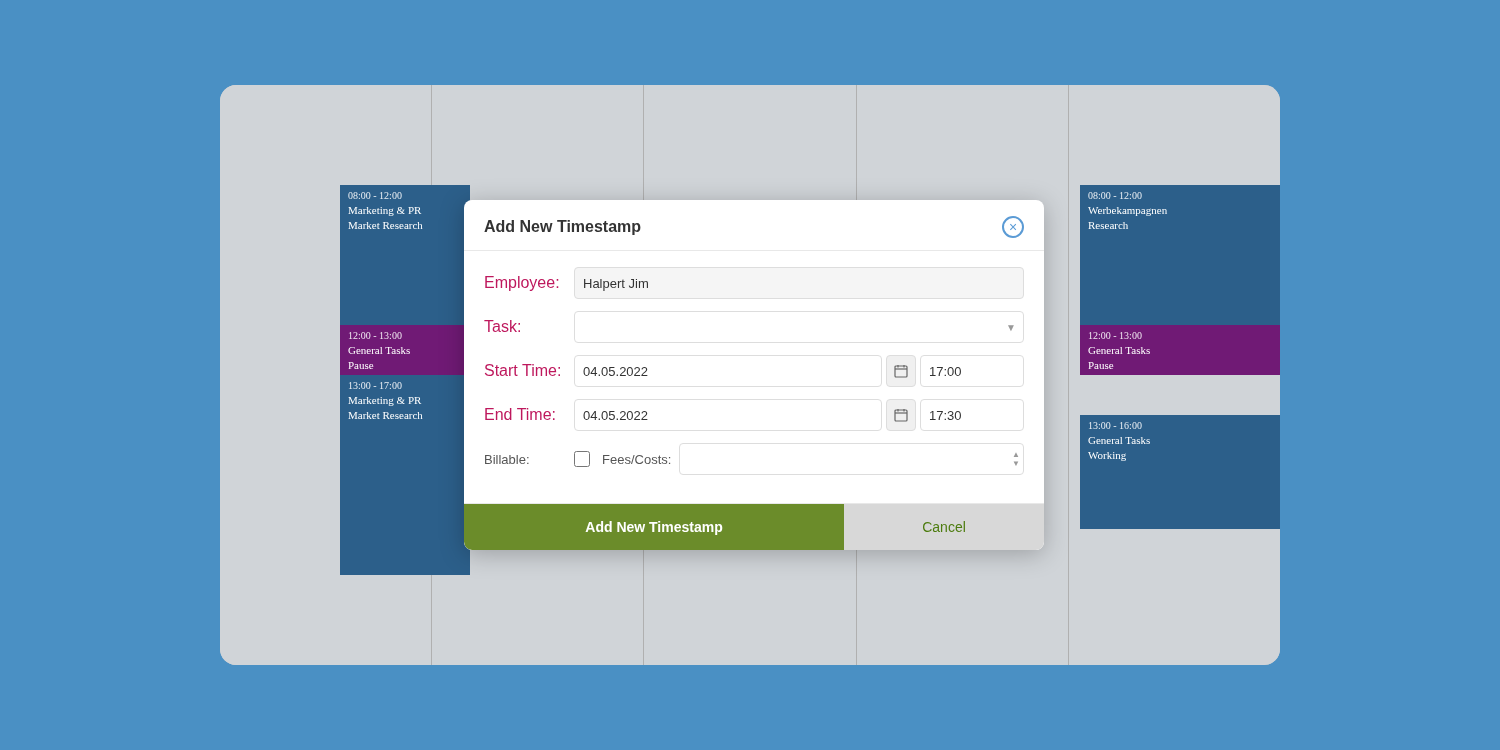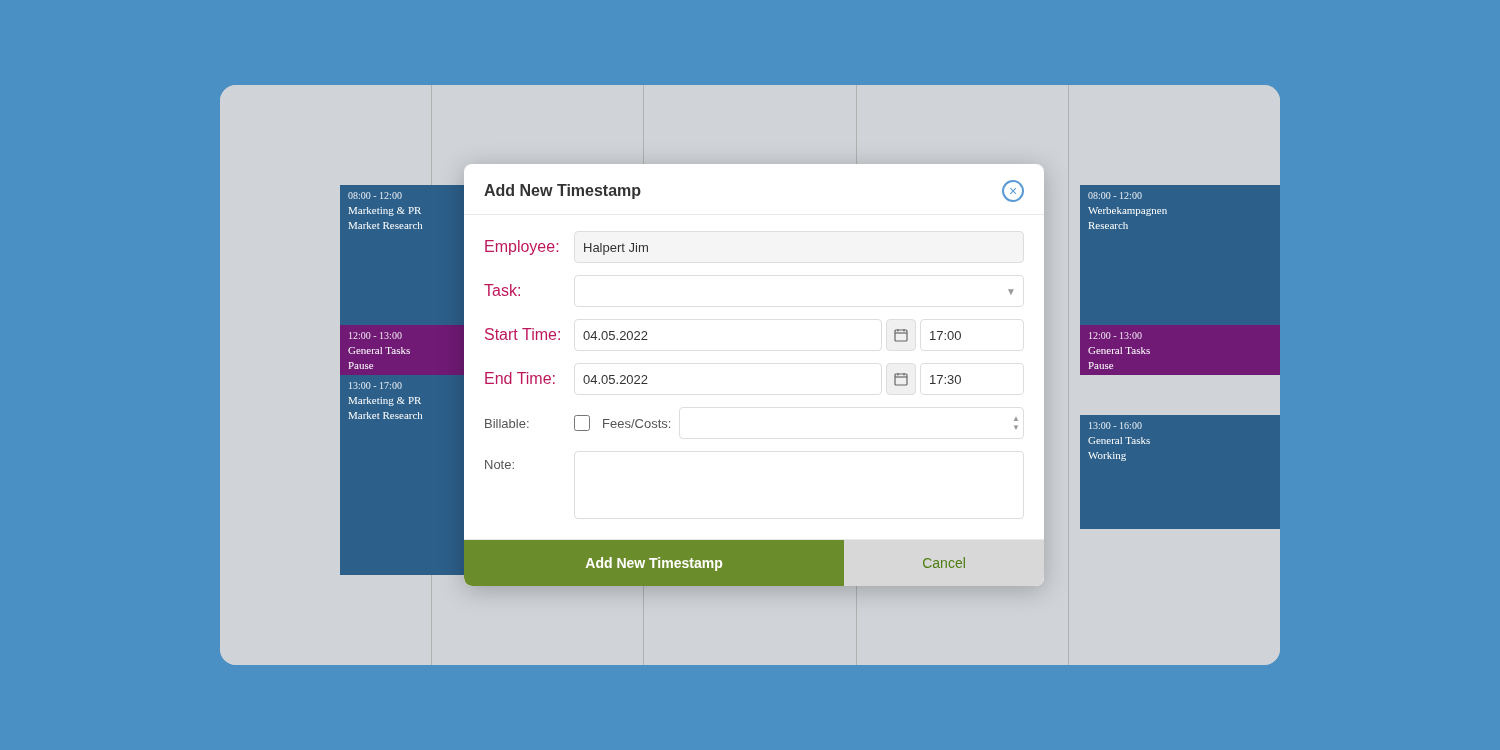"Note:" div.note-row { html: <div> <label>Note:</label> <textarea></textarea> </div> -> none }
